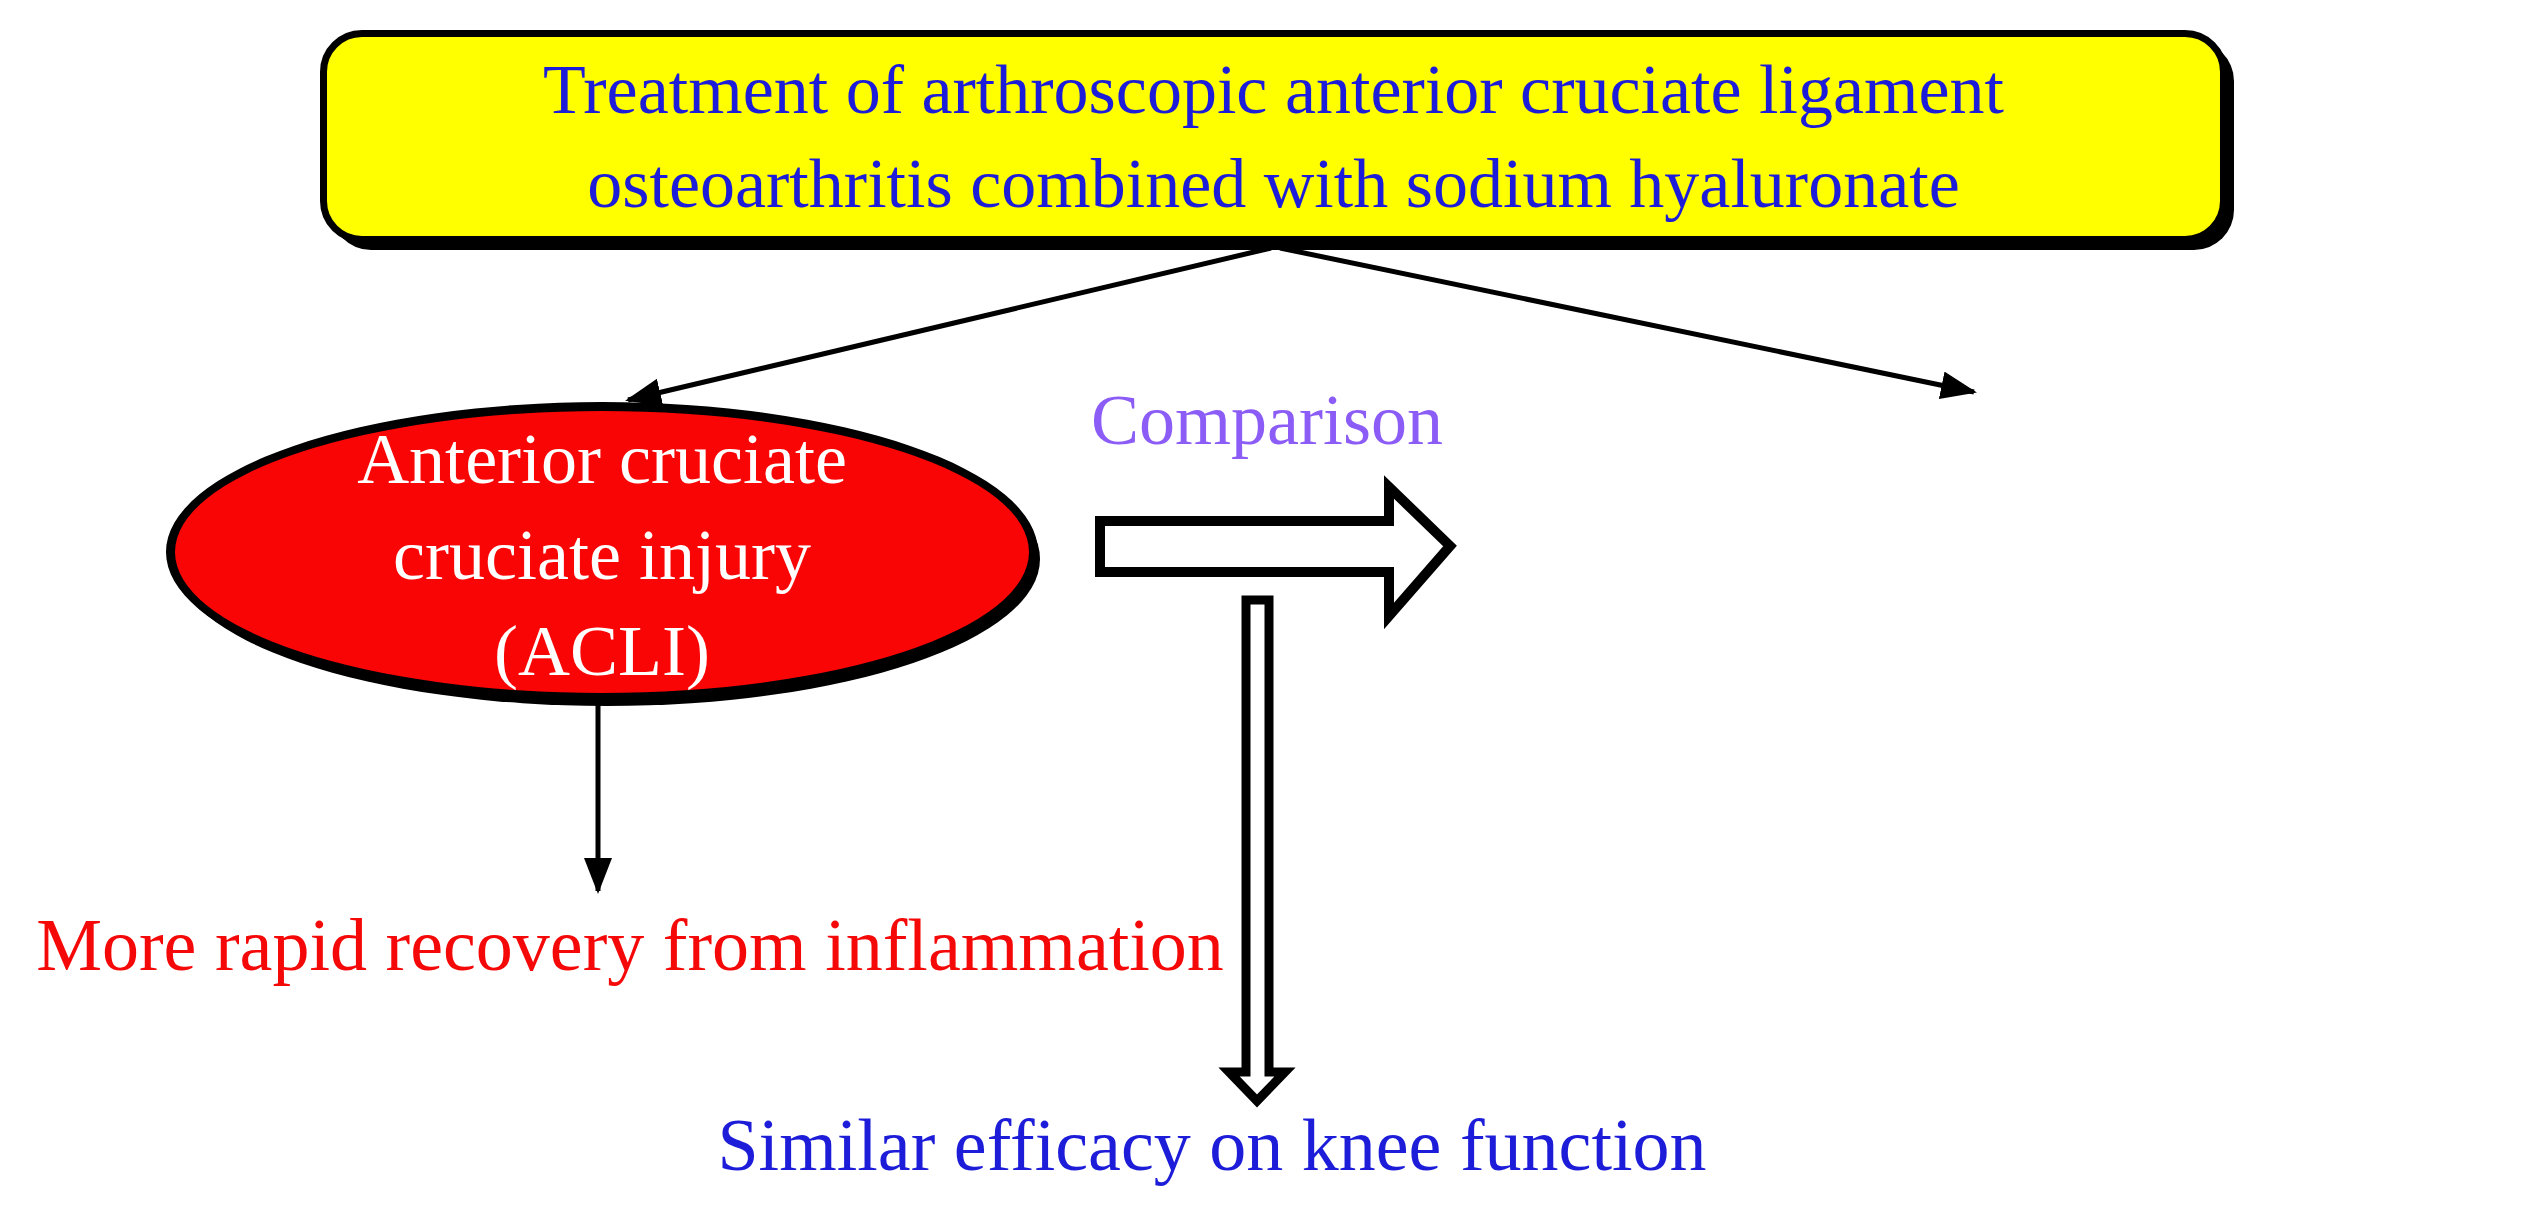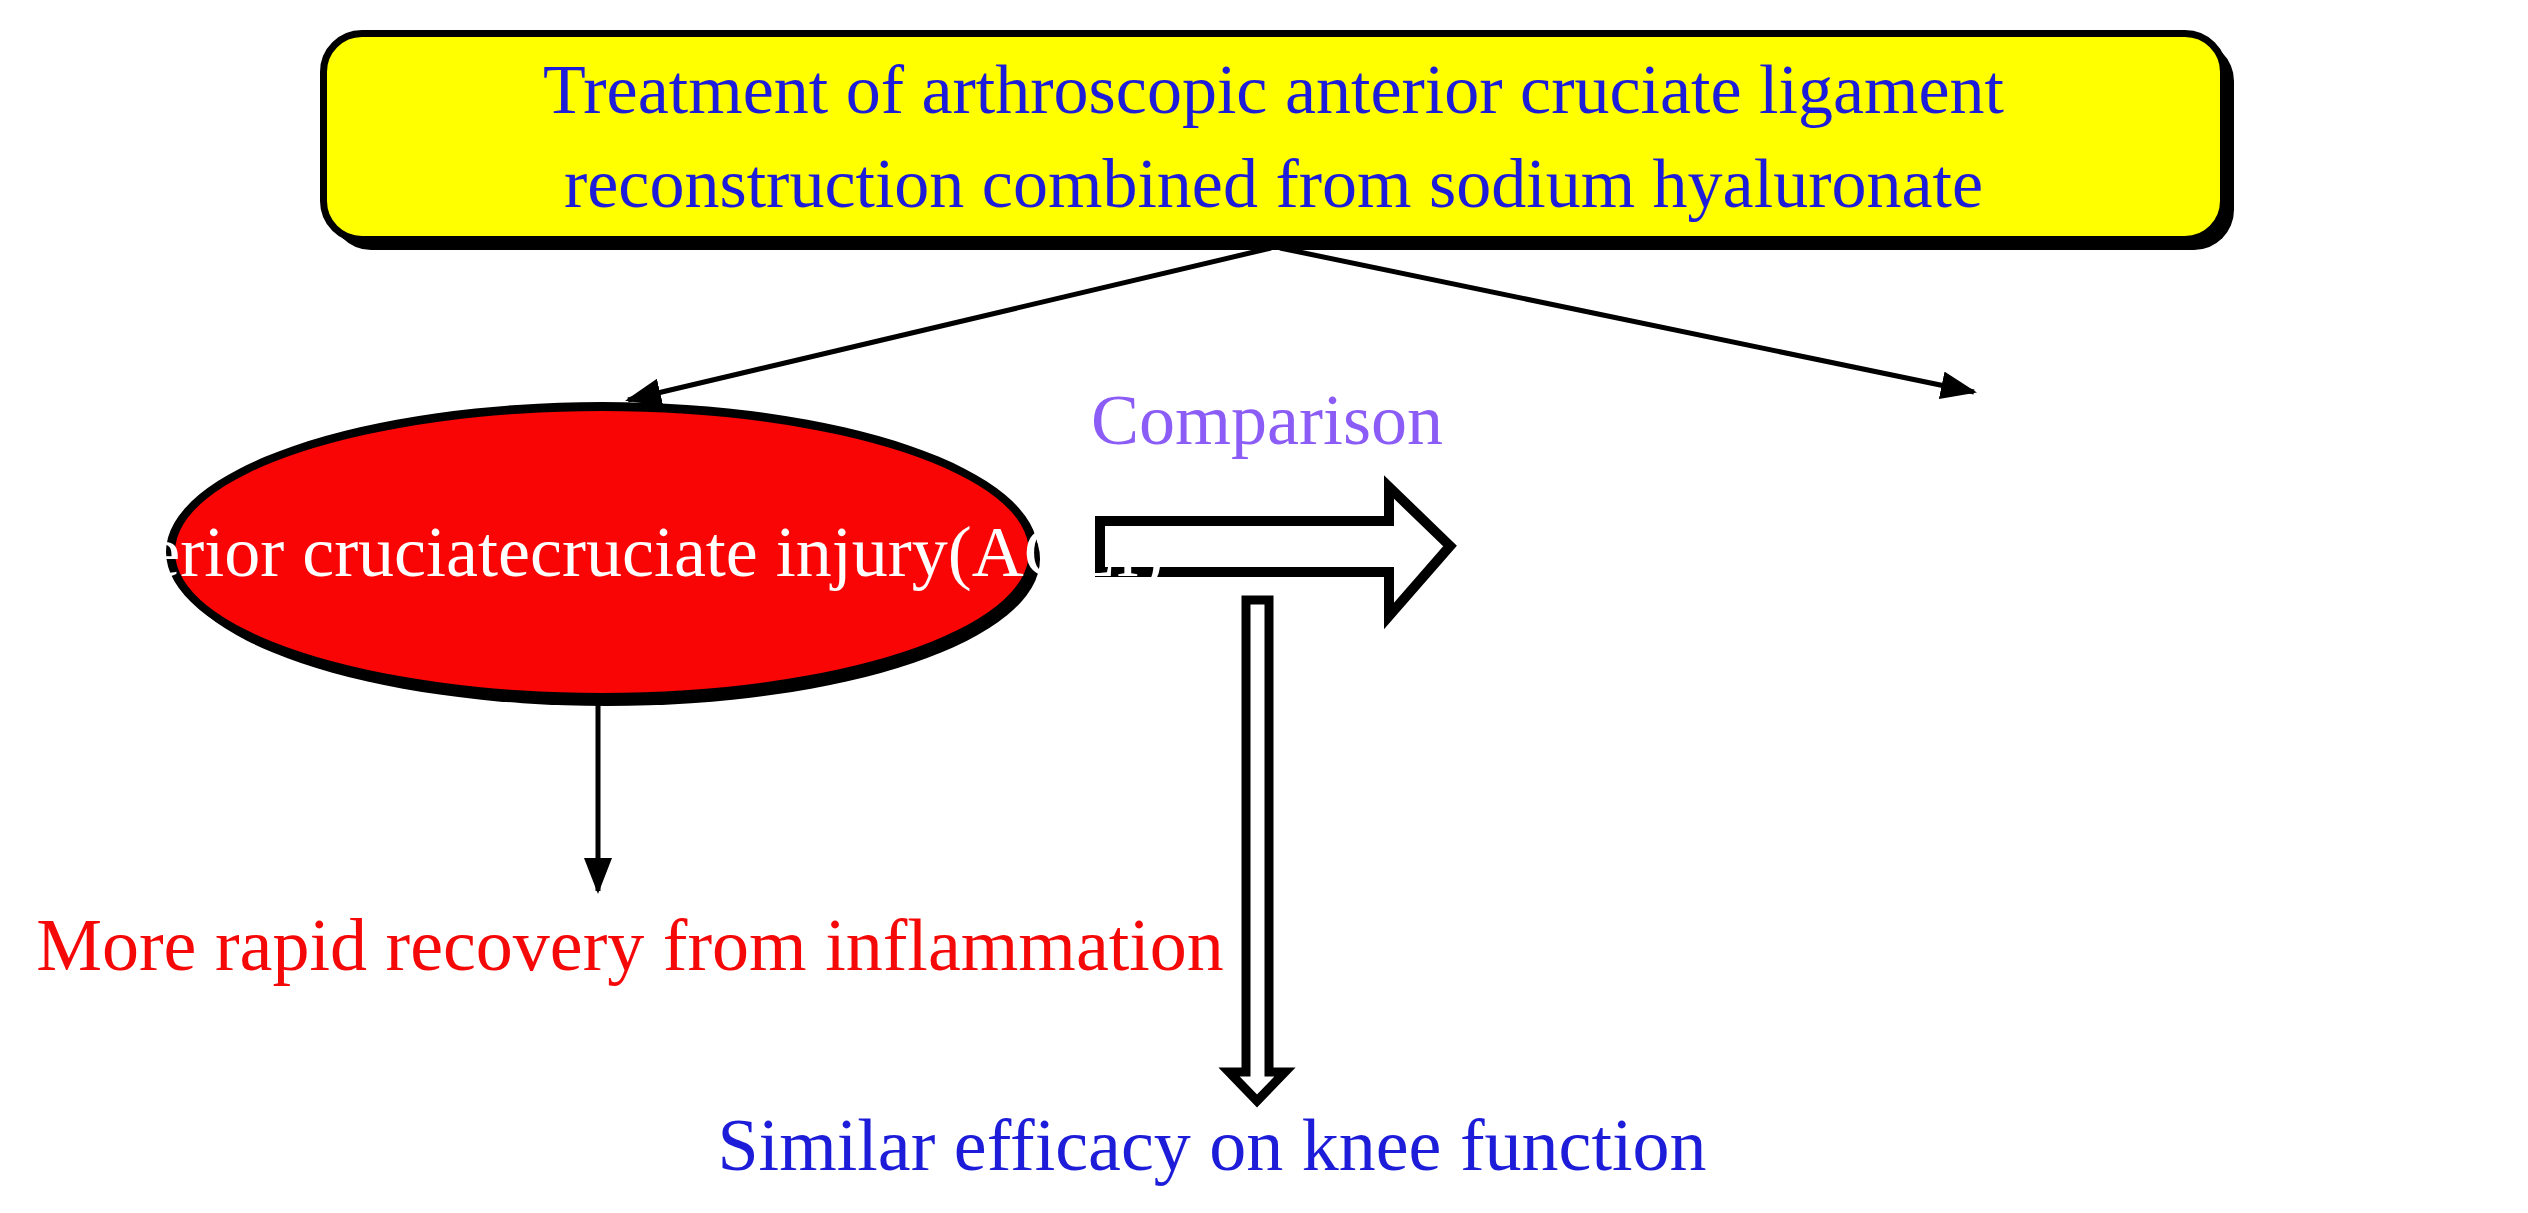"reconstruction combined from sodium" div.title-line { text: reconstruction combined from -> osteoarthritis combined with }
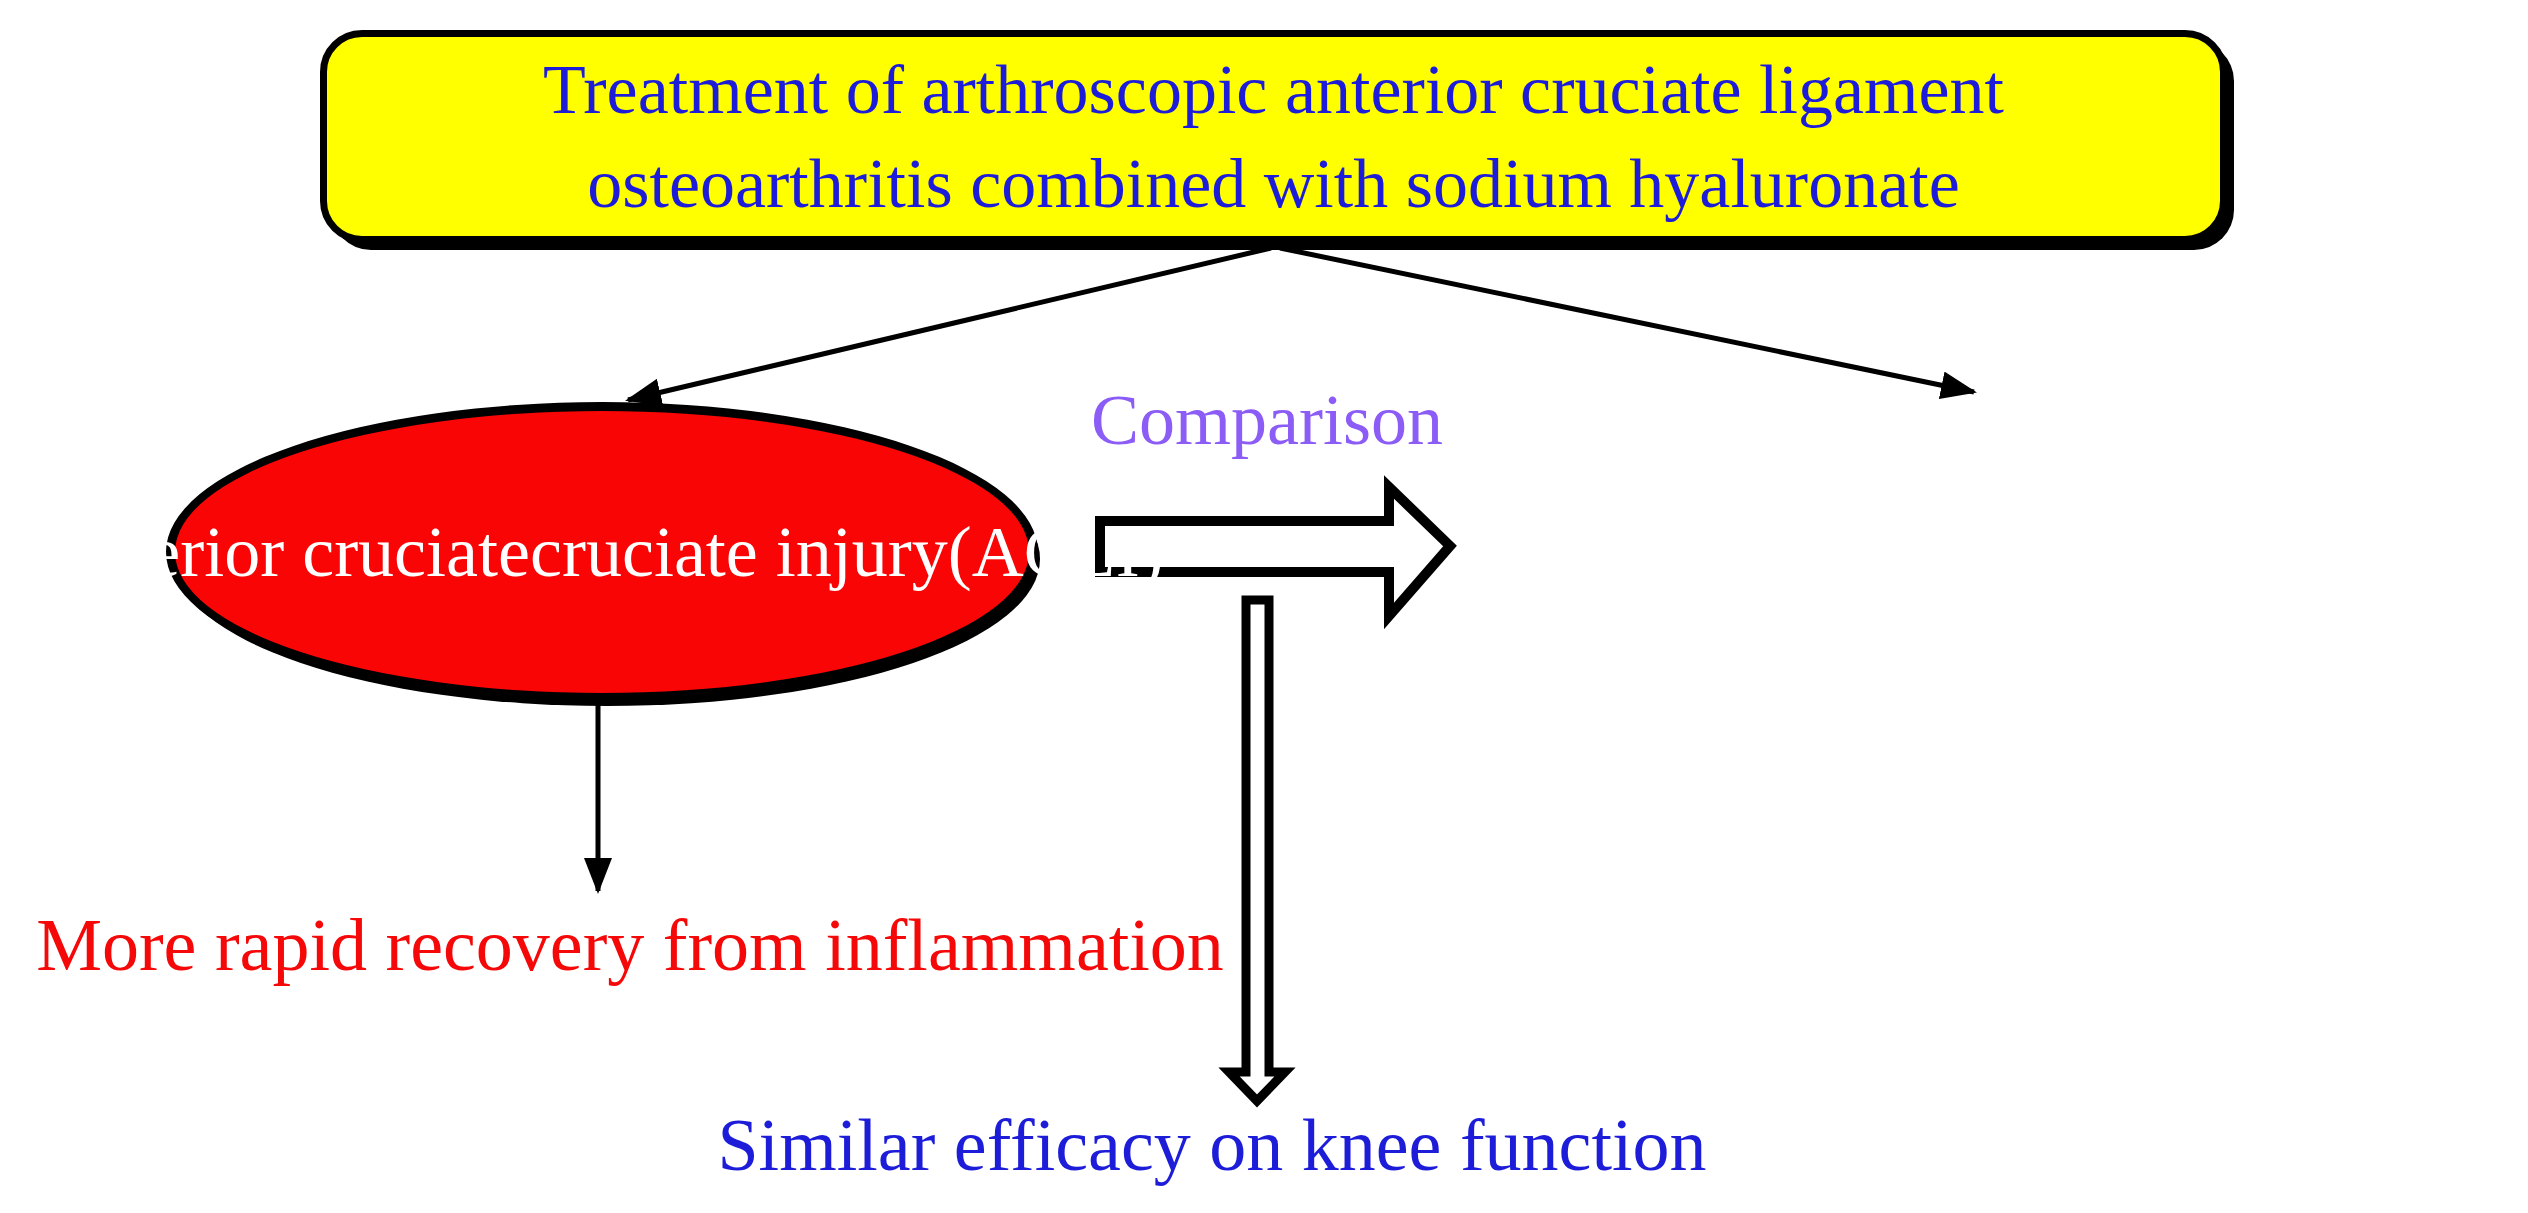"Anterior cruciate" .node { flex-direction: row -> column; justify-content: center -> none }
